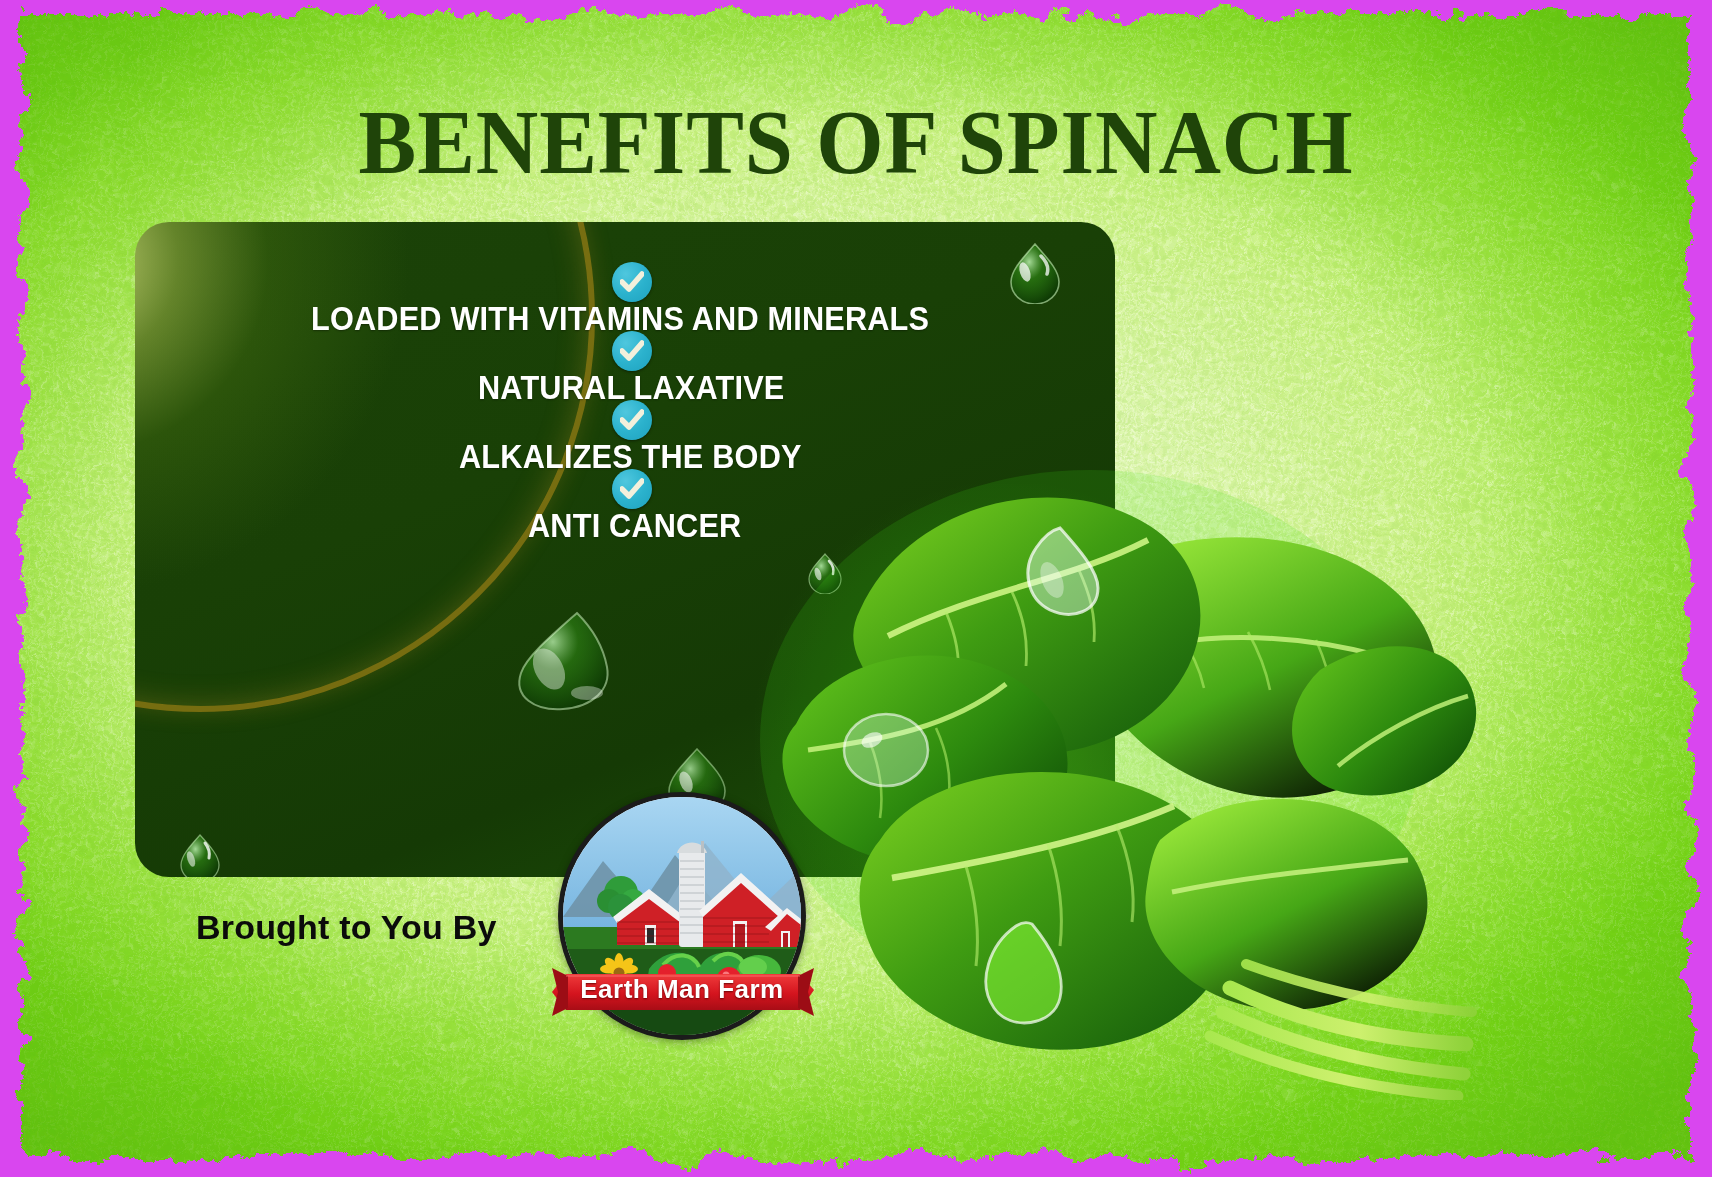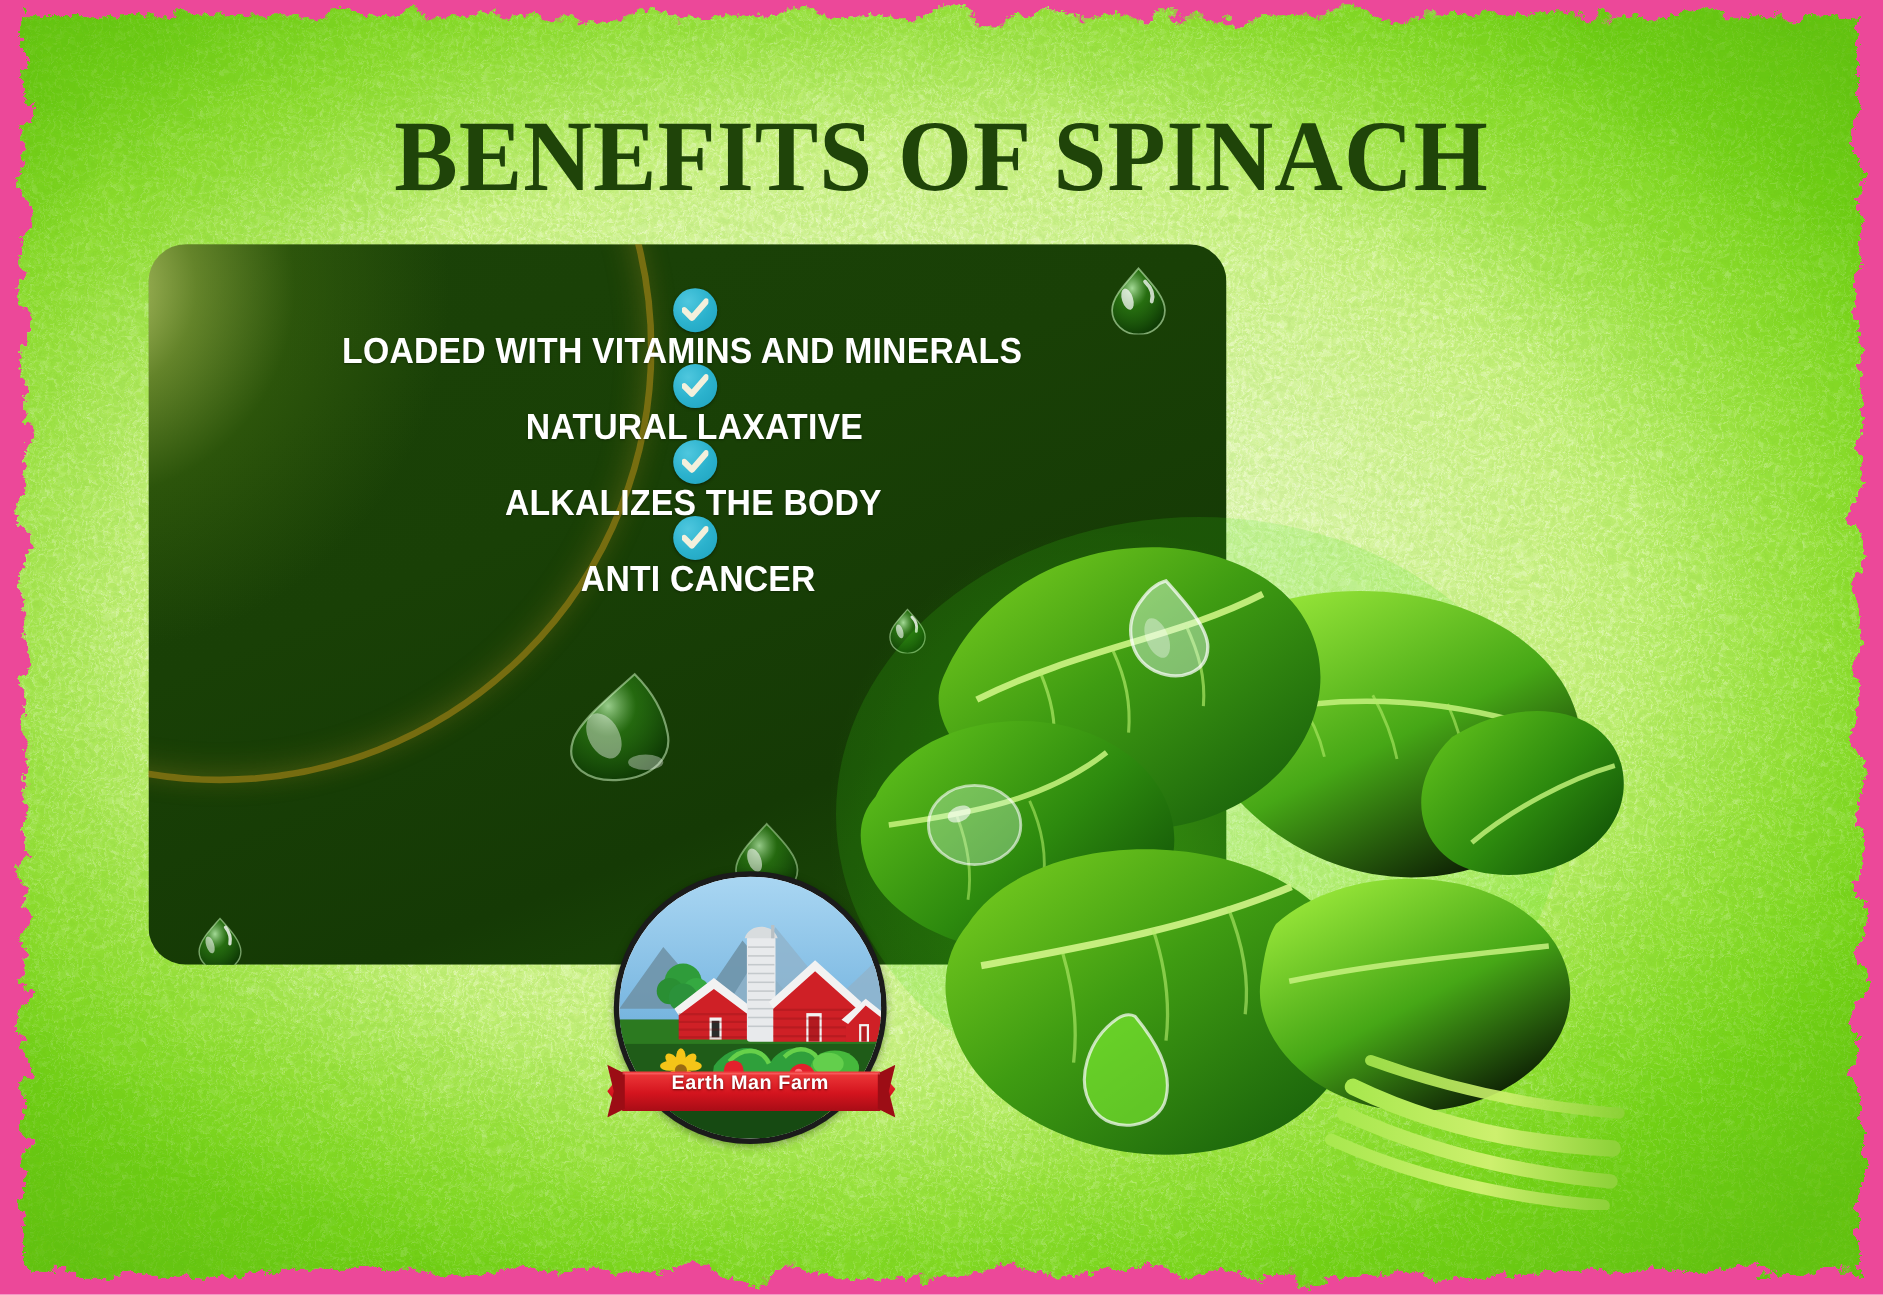"BENEFITS OF SPINACH" #poster { background: #ec4899 -> #d946ef }
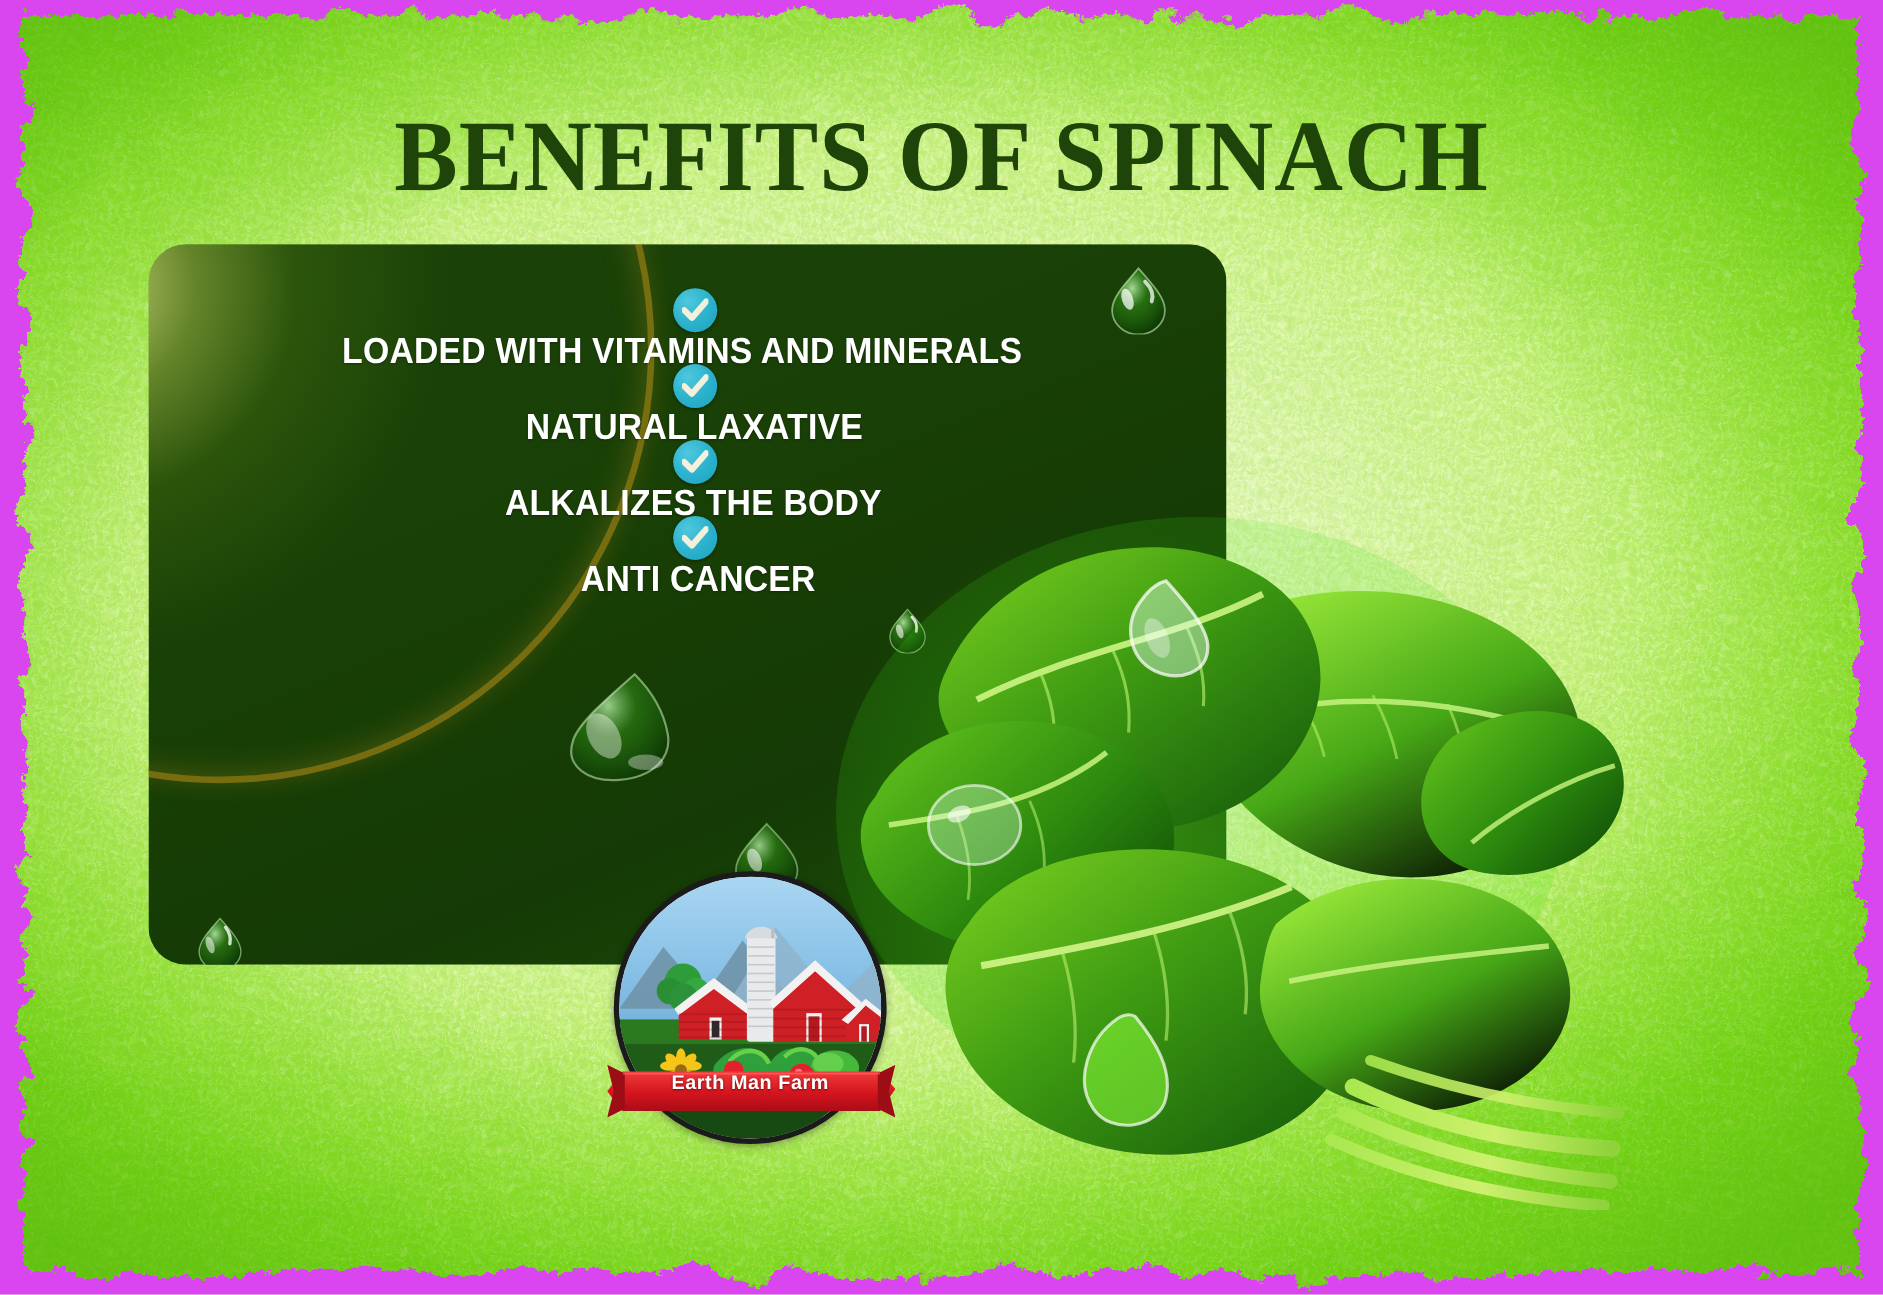"Brought to You By" div.brought { html: none -> <div>Brought to You By</div> }
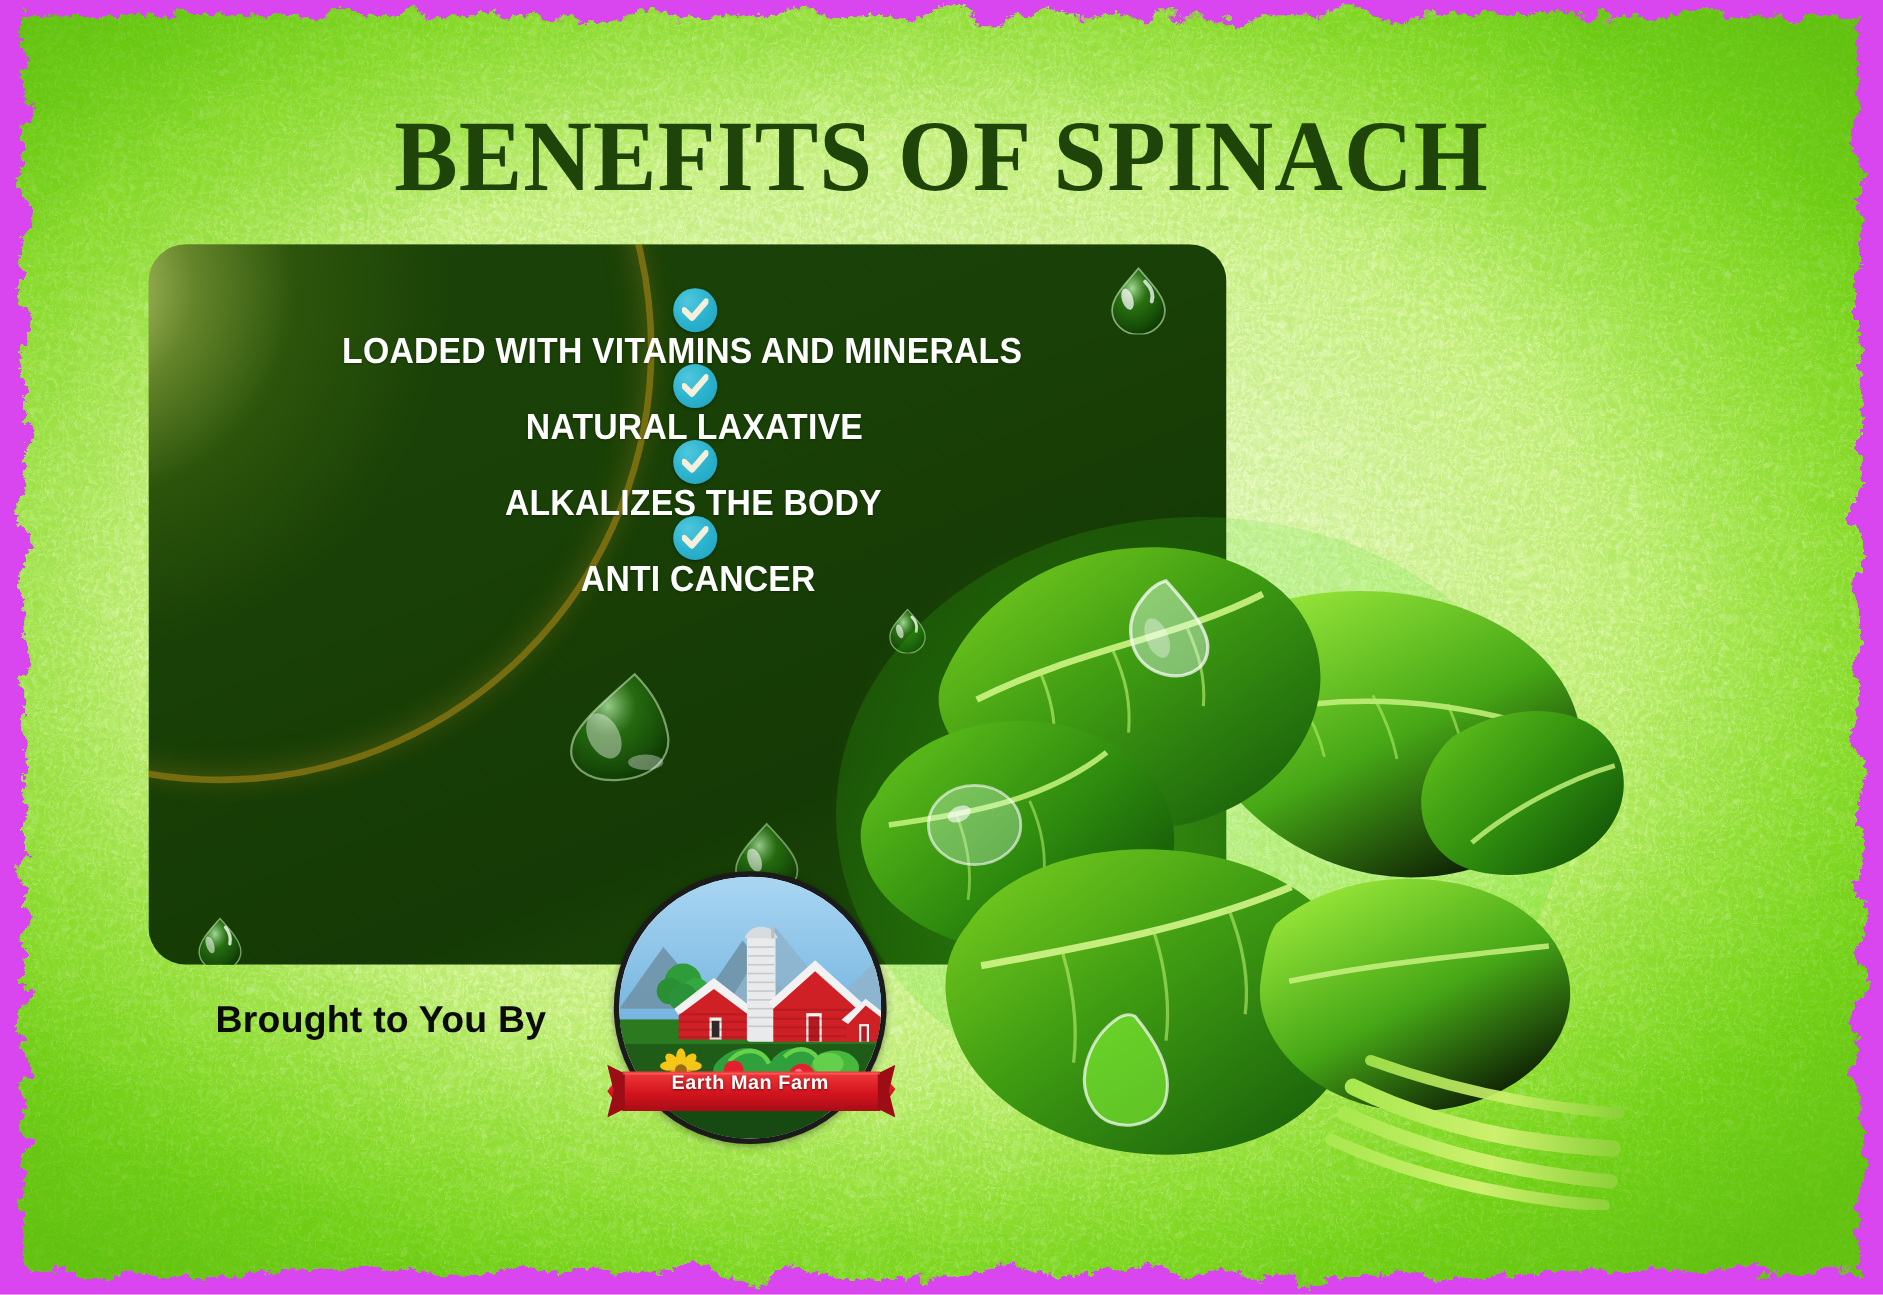"Earth Man Farm" .logo-banner-text { font-size: 18px -> 26px }
